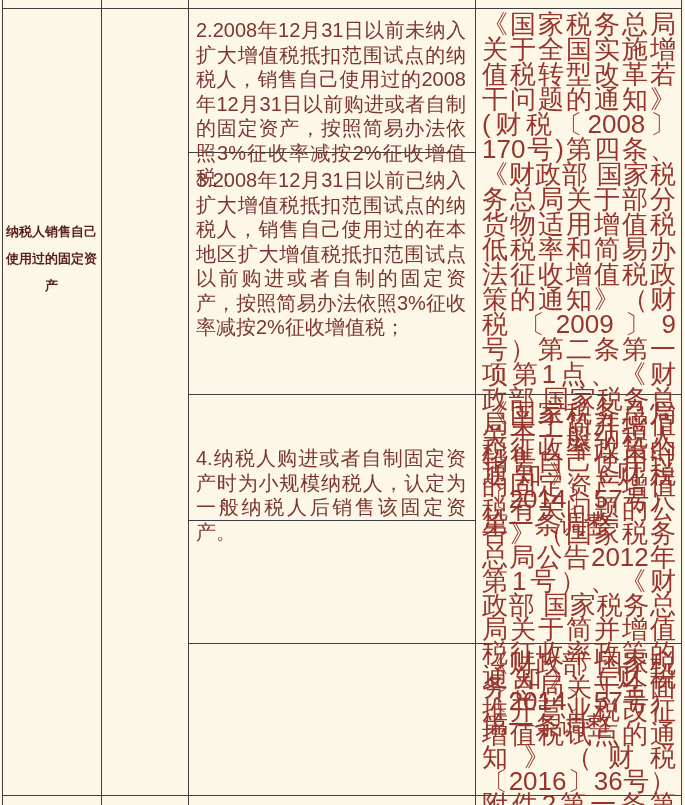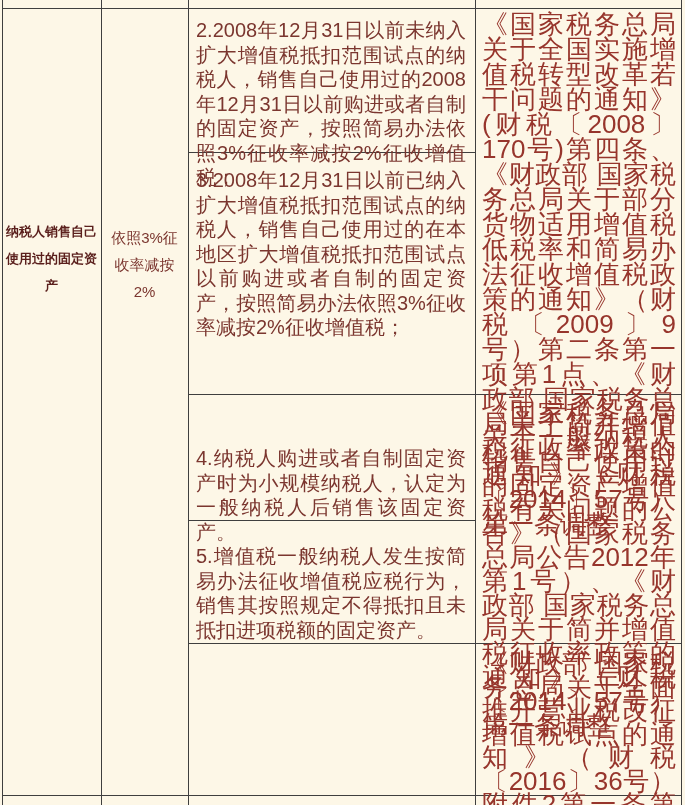"依照3%征收率减按2%" div.txt { html: <div> <div>依照3%征收率减按2%</div> </div> -> none }
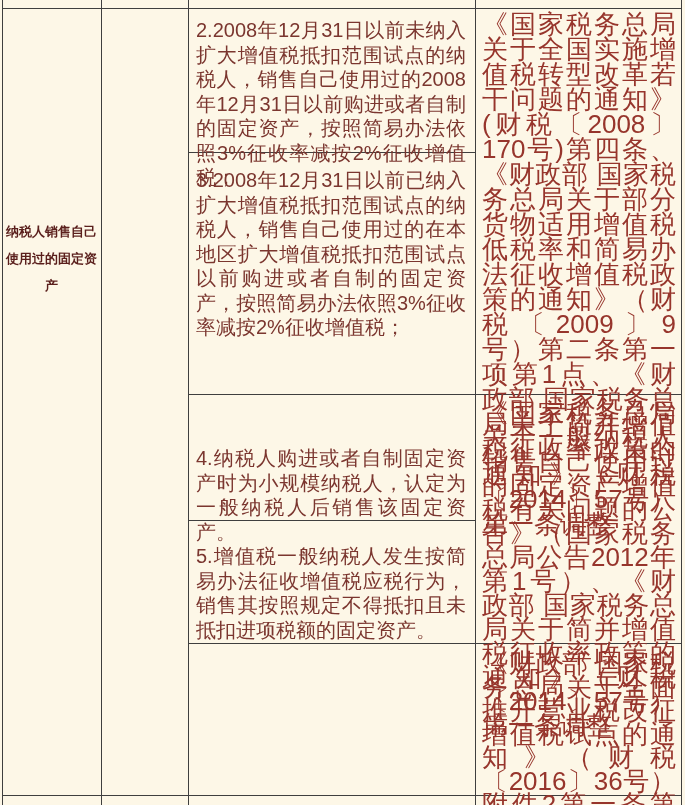"5.增值税一般纳税人发生按简易办法征收增值税应税行为，销售其按照规定不得抵扣且未" div.txt { html: <div> <div>5.增值税一般纳税人发生按简易办法征收增值税应税行为，销售其按照规定不得抵扣且未抵扣进项税额的固定资产。</div> </div> -> none }
